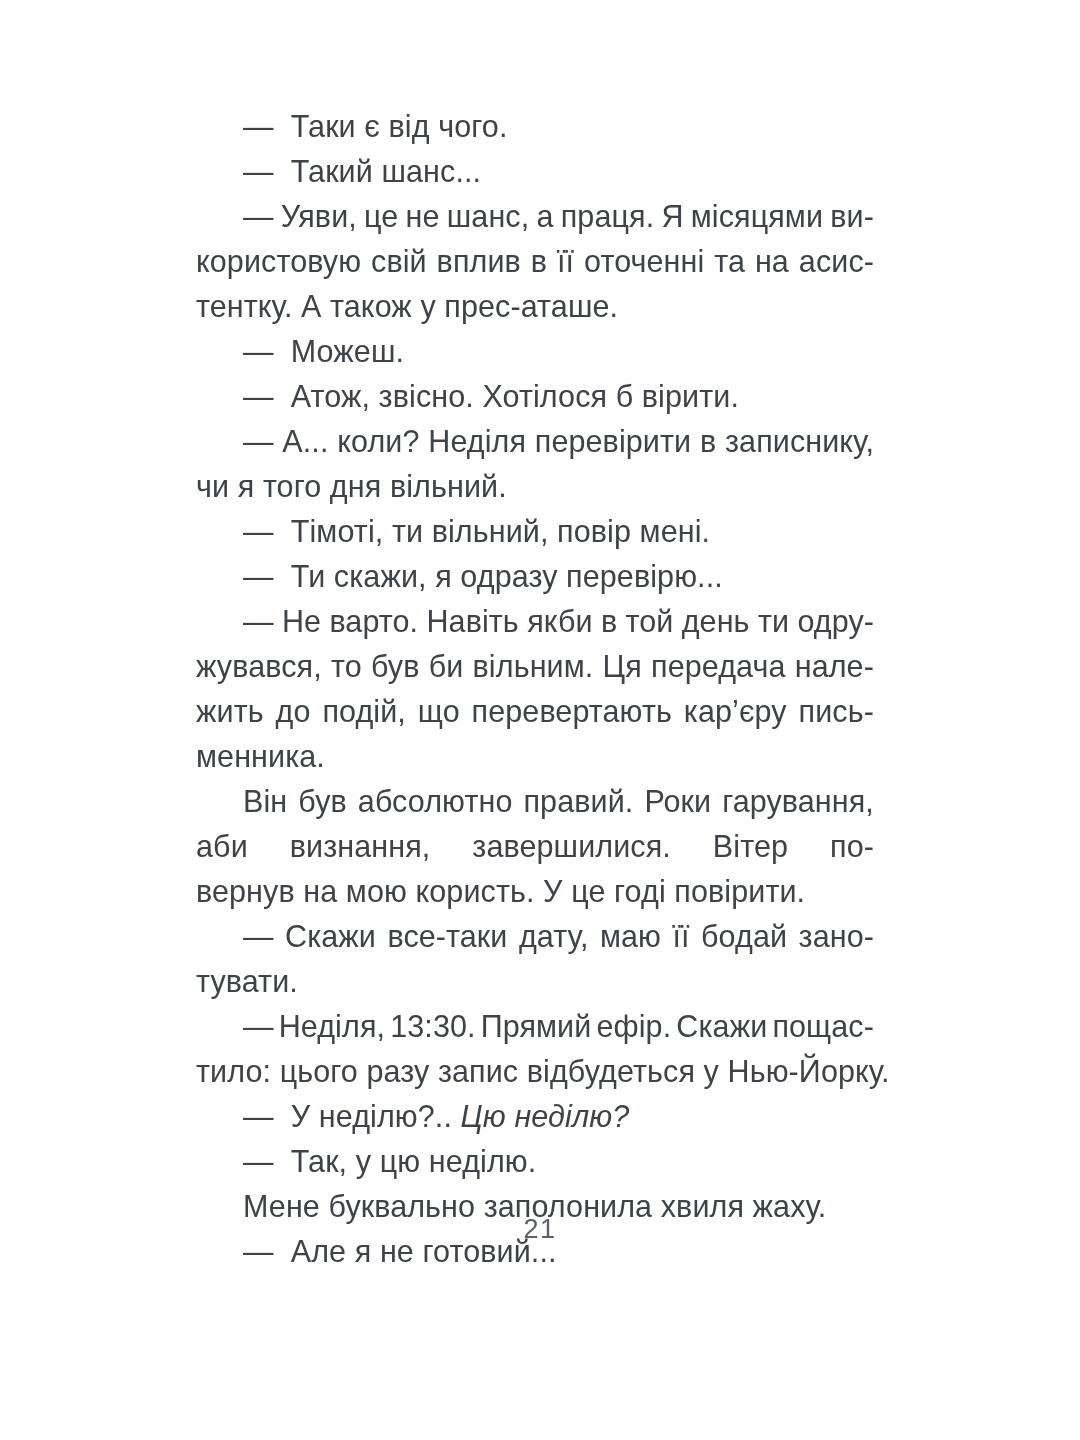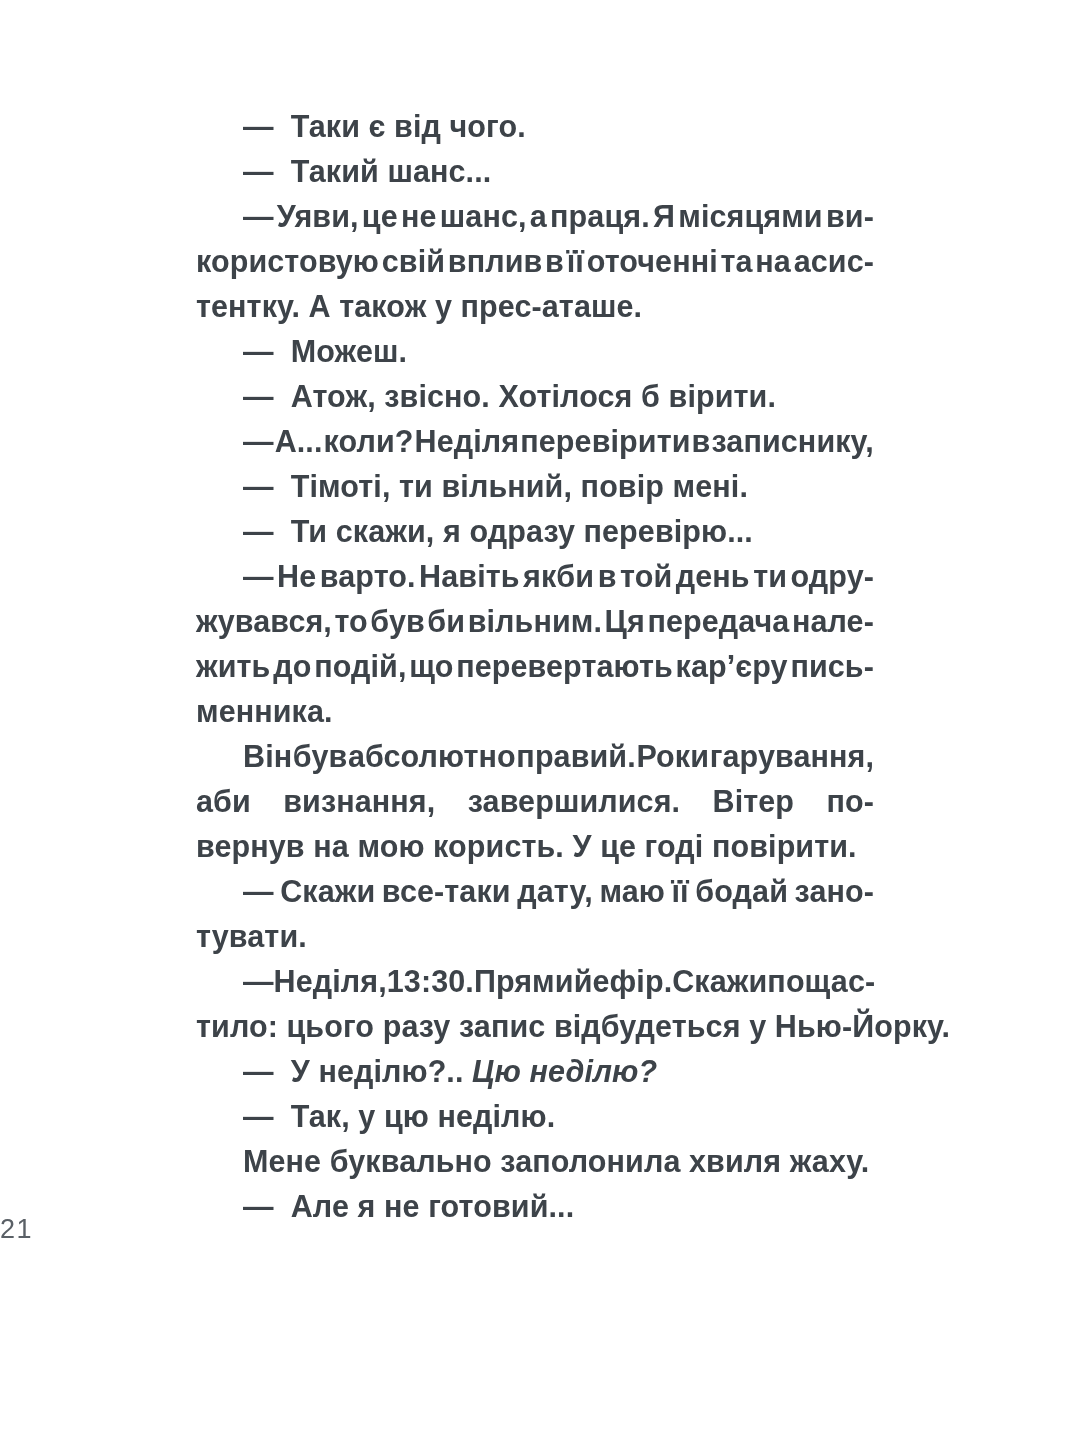"— Таки є від чого." .line { font-weight: 700 -> 400 }
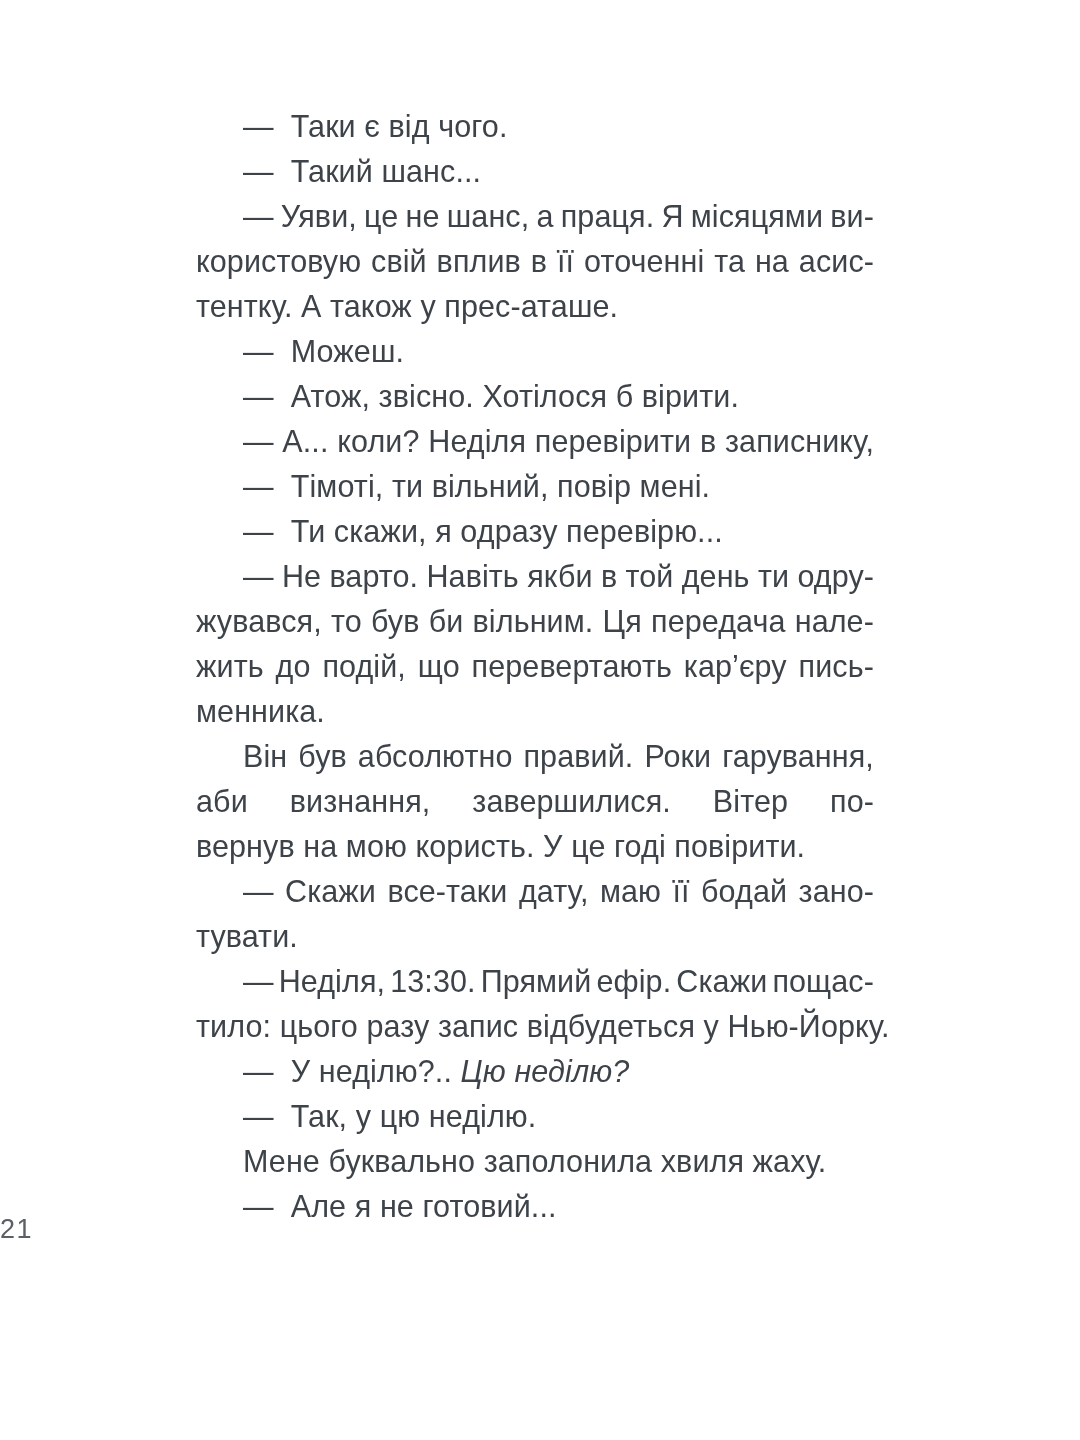"чи я того дня вільний." div.line { html: none -> <div><span>чи я того дня вільний.</span></div> }
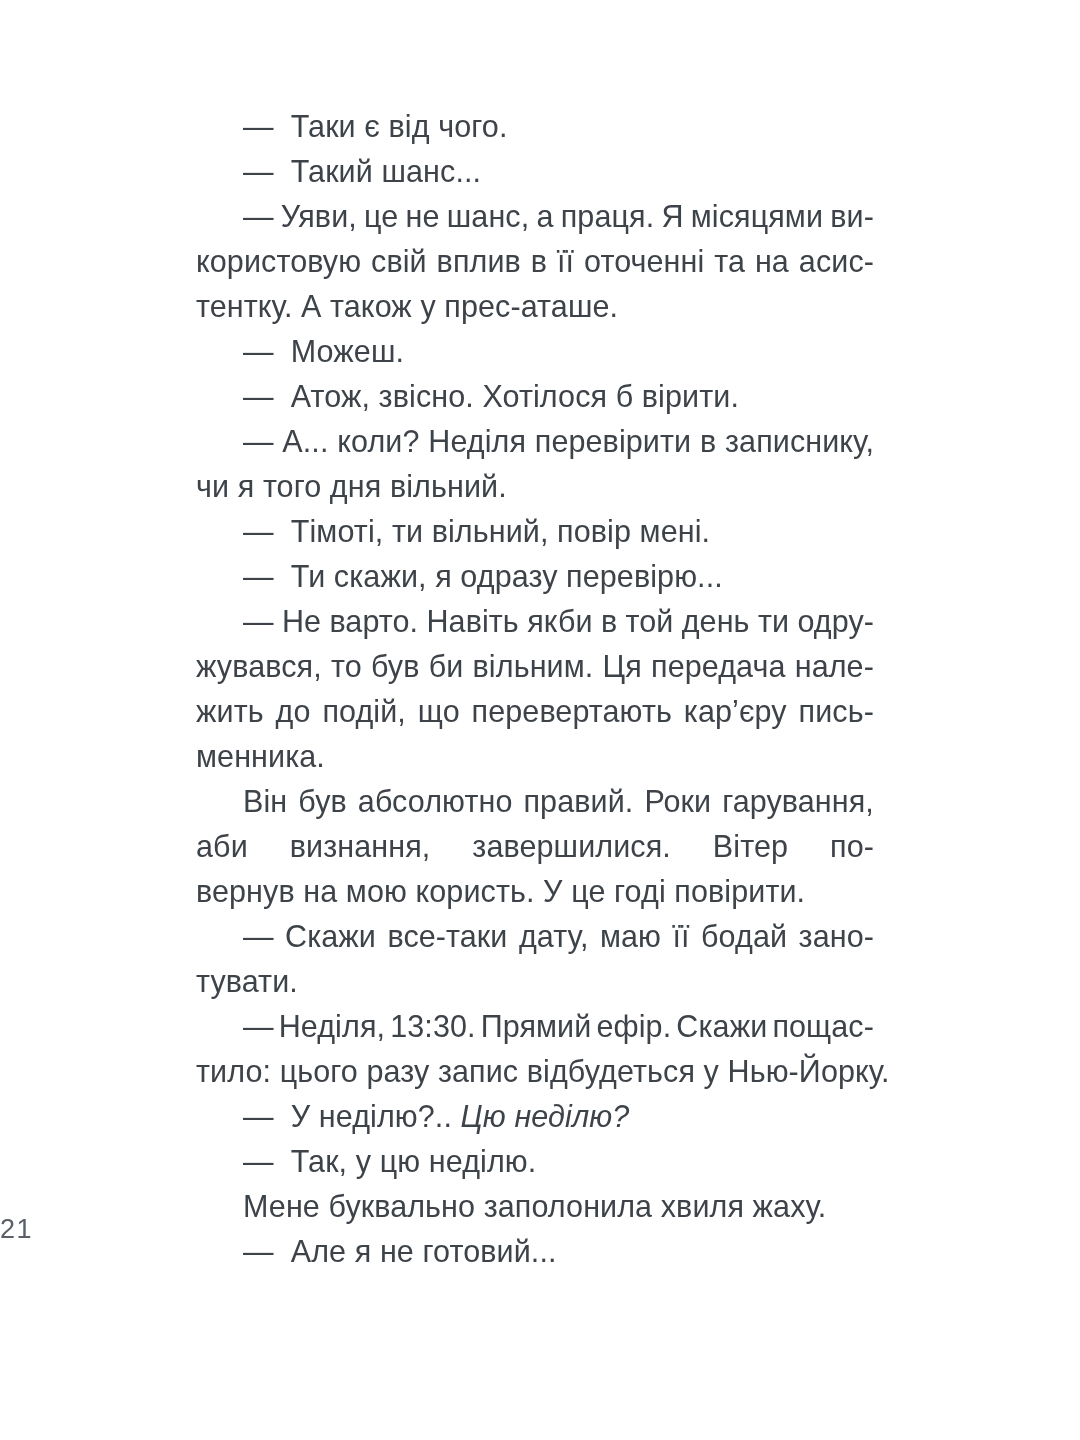"21" .folio { text-align: left -> center }
